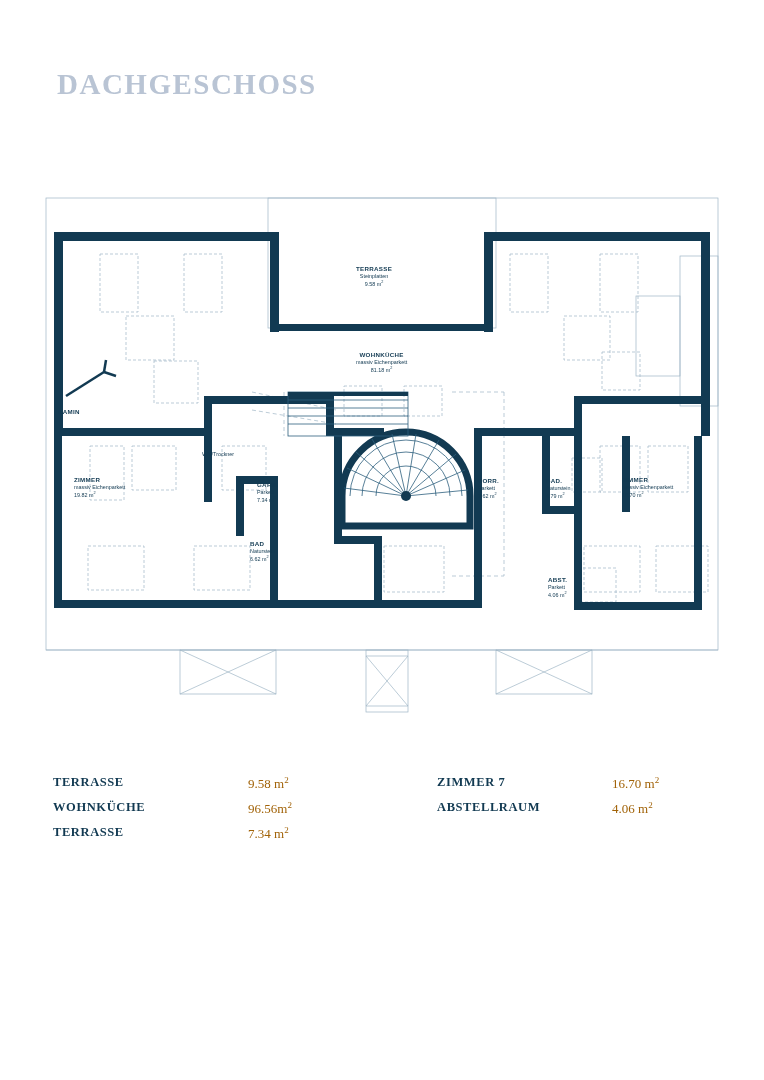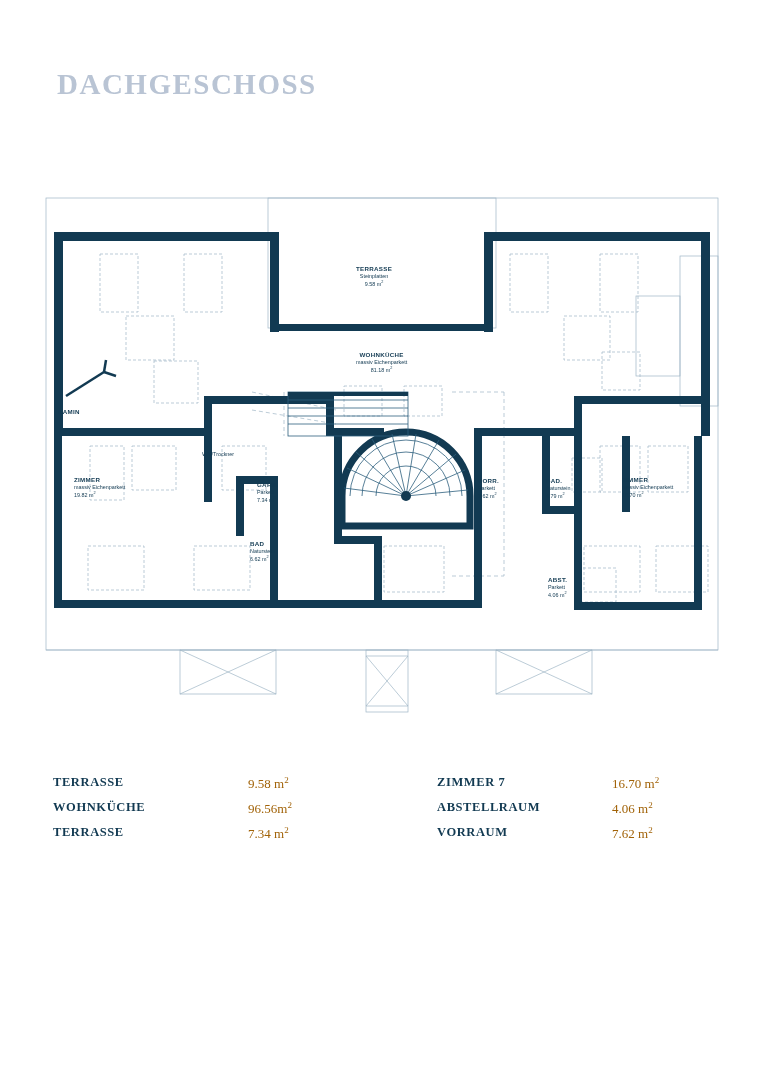"VORRAUM" div.lrow { html: <div> <span>VORRAUM</span> <span><span>7.62 m</span><sup>2</sup></span> </div> -> none }
